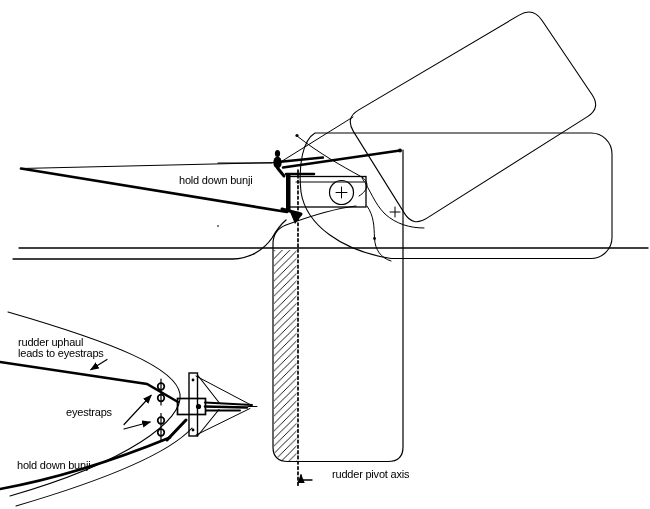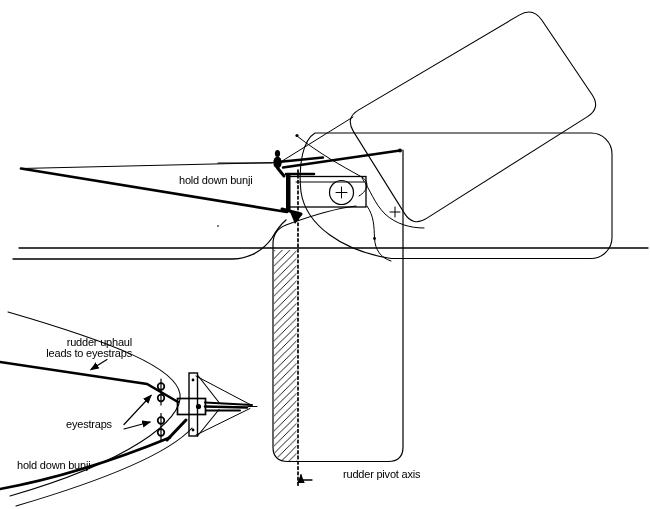"rudder uphaul" .lbl-center { text-align: right -> left }
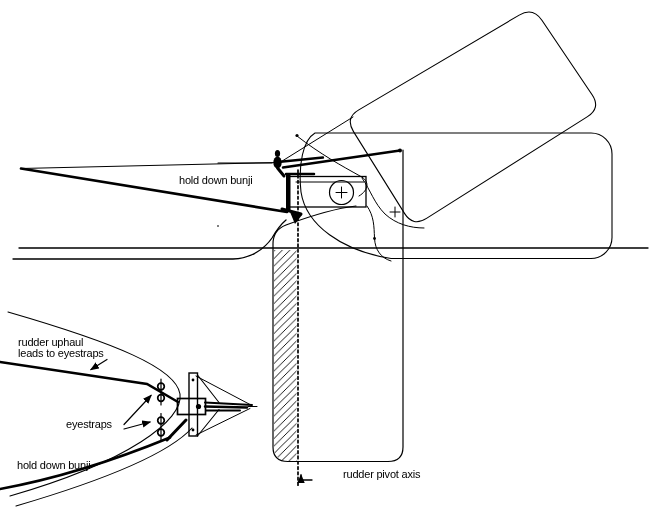"eyestraps" div.lbl { top: 419px -> 407px }
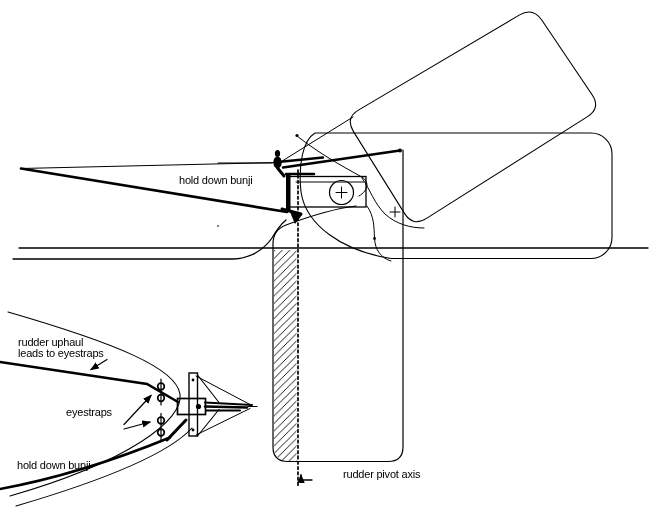"rudder pivot axis" div.lbl { left: 343px -> 332px }
